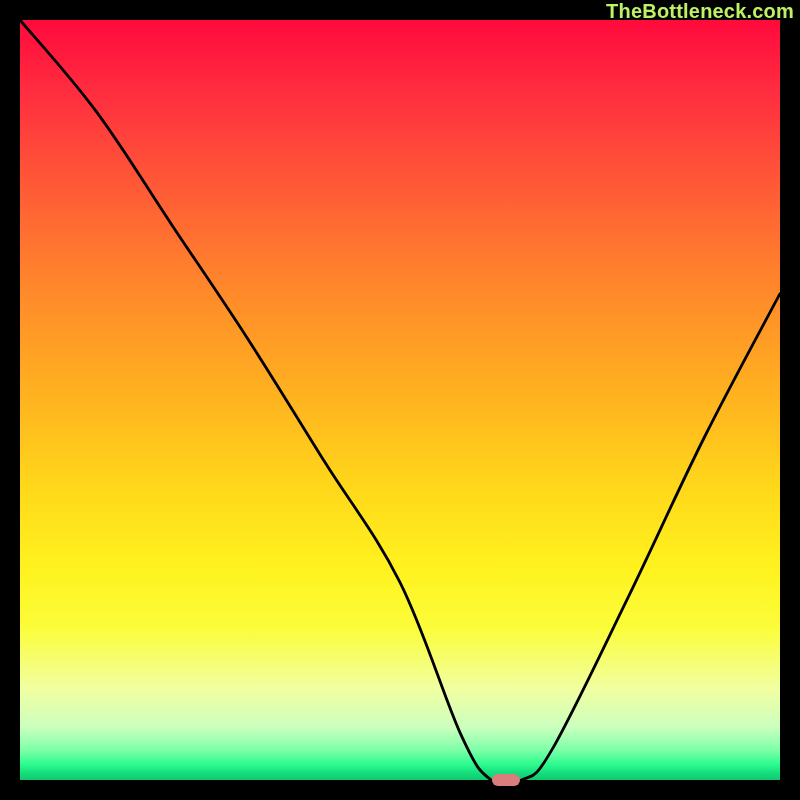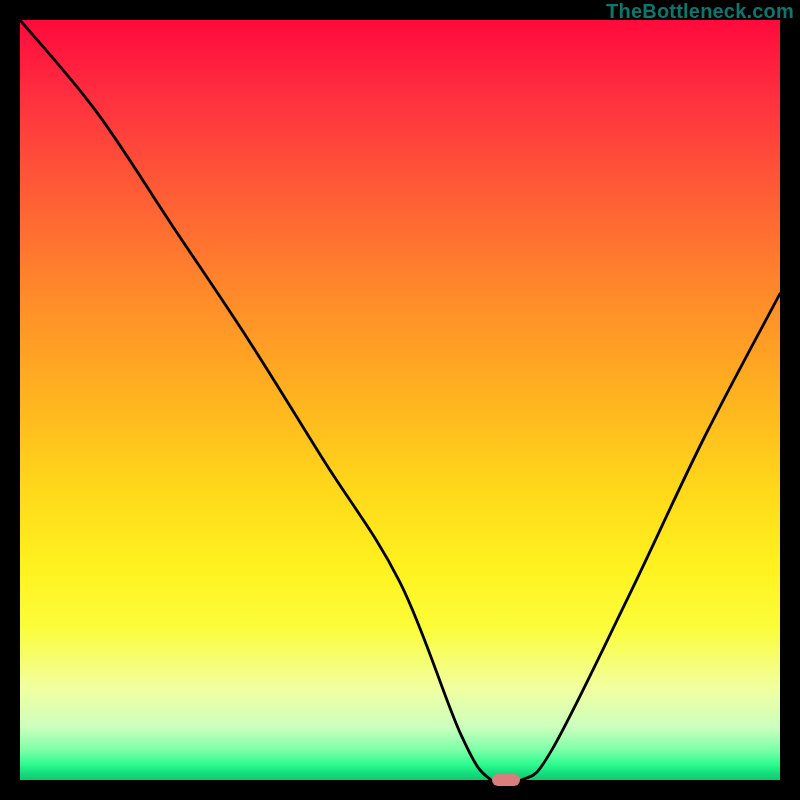"TheBottleneck.com" .watermark { color: #0f766e -> #bef264 }
